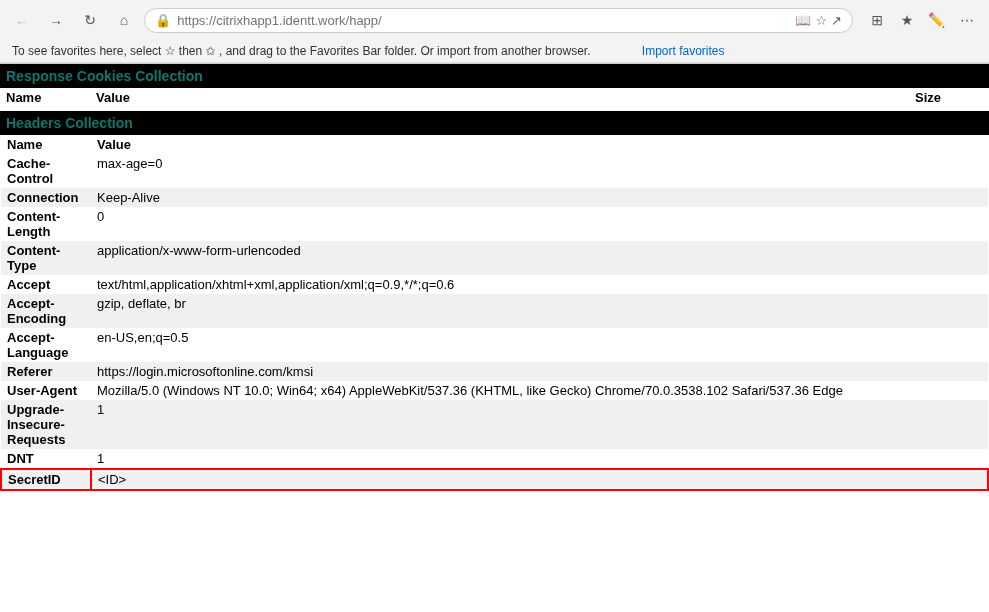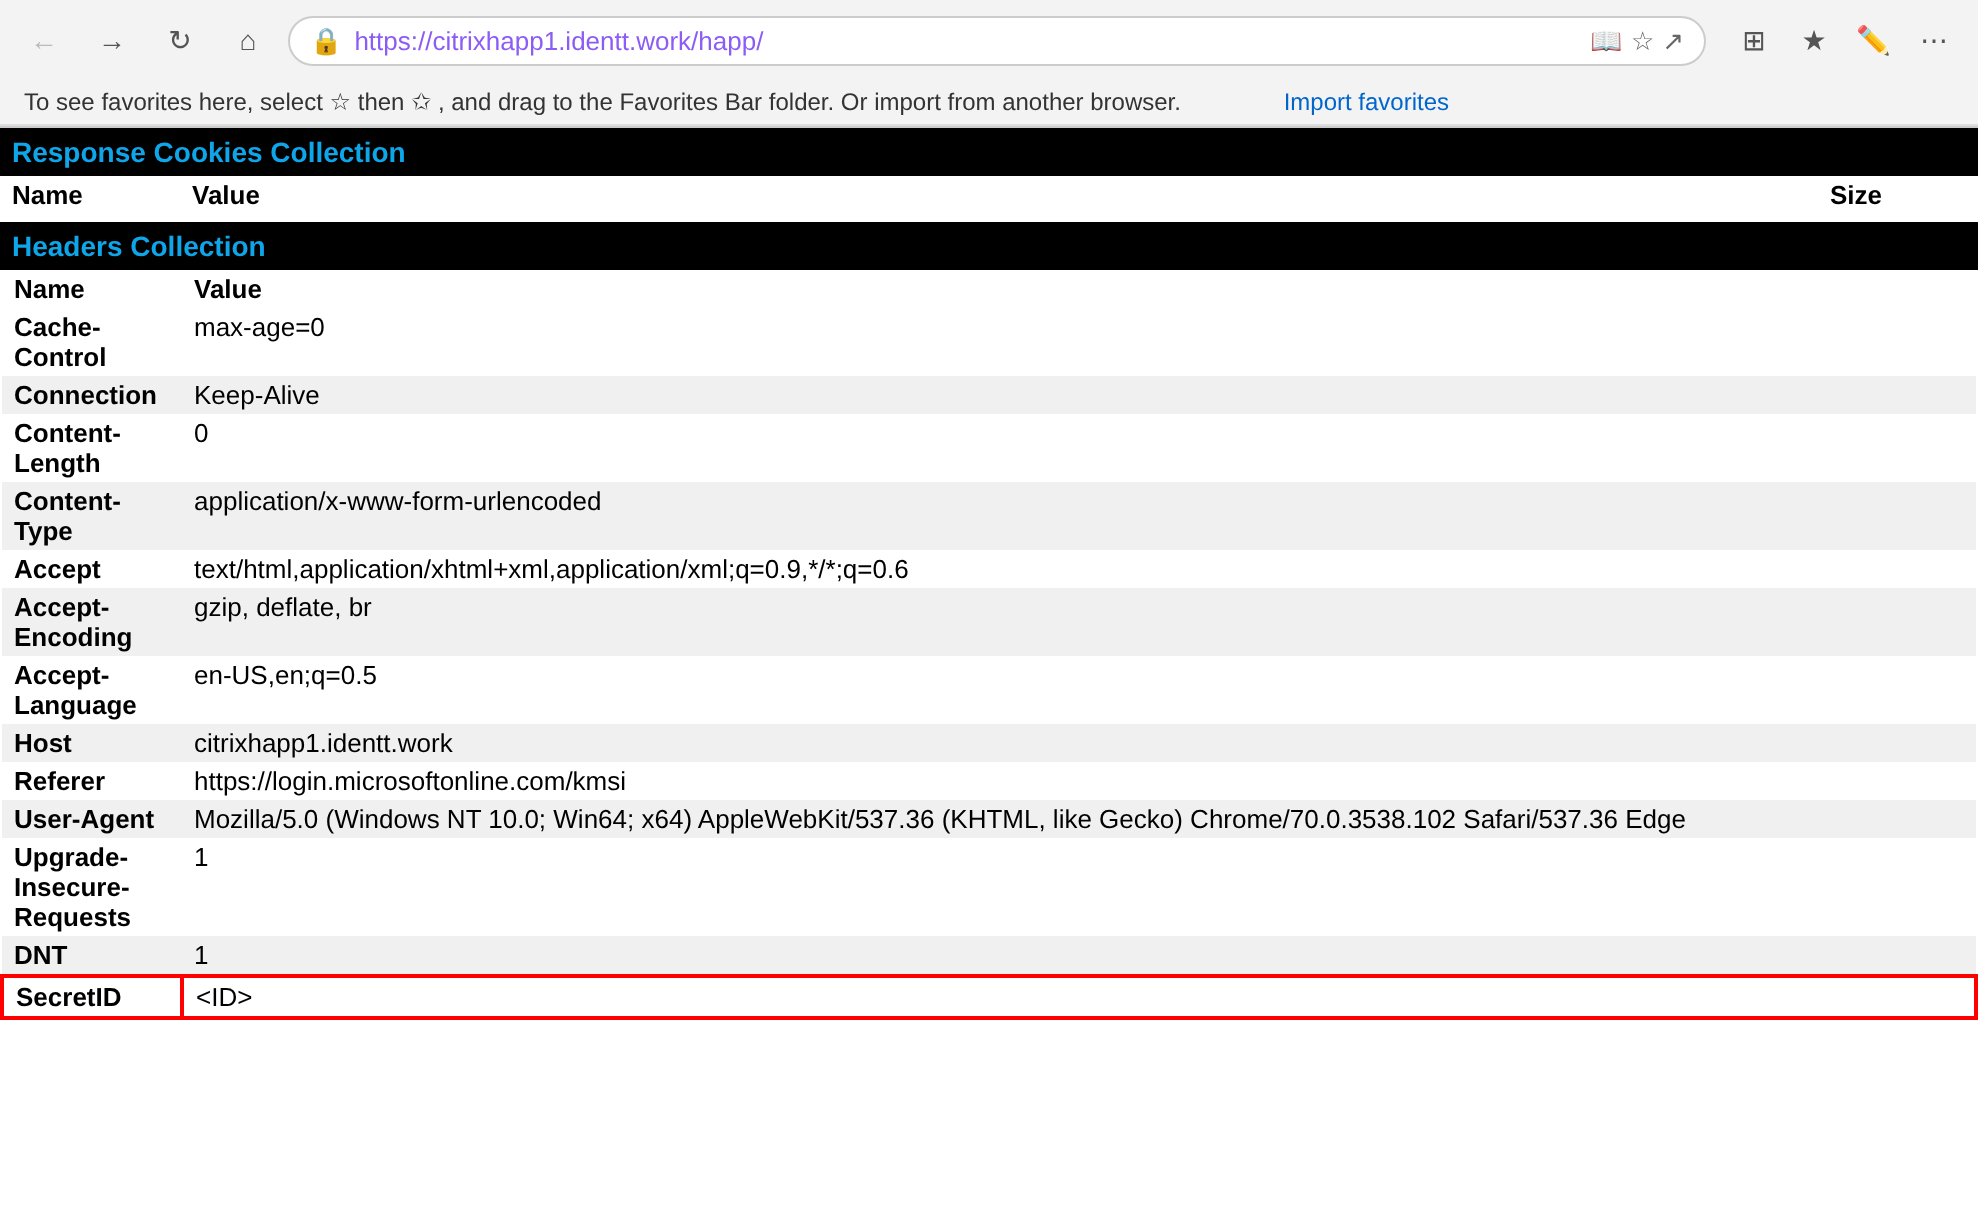"https://citrixhapp1.identt.work/happ/" .address-url { color: #8b5cf6 -> #737373 }
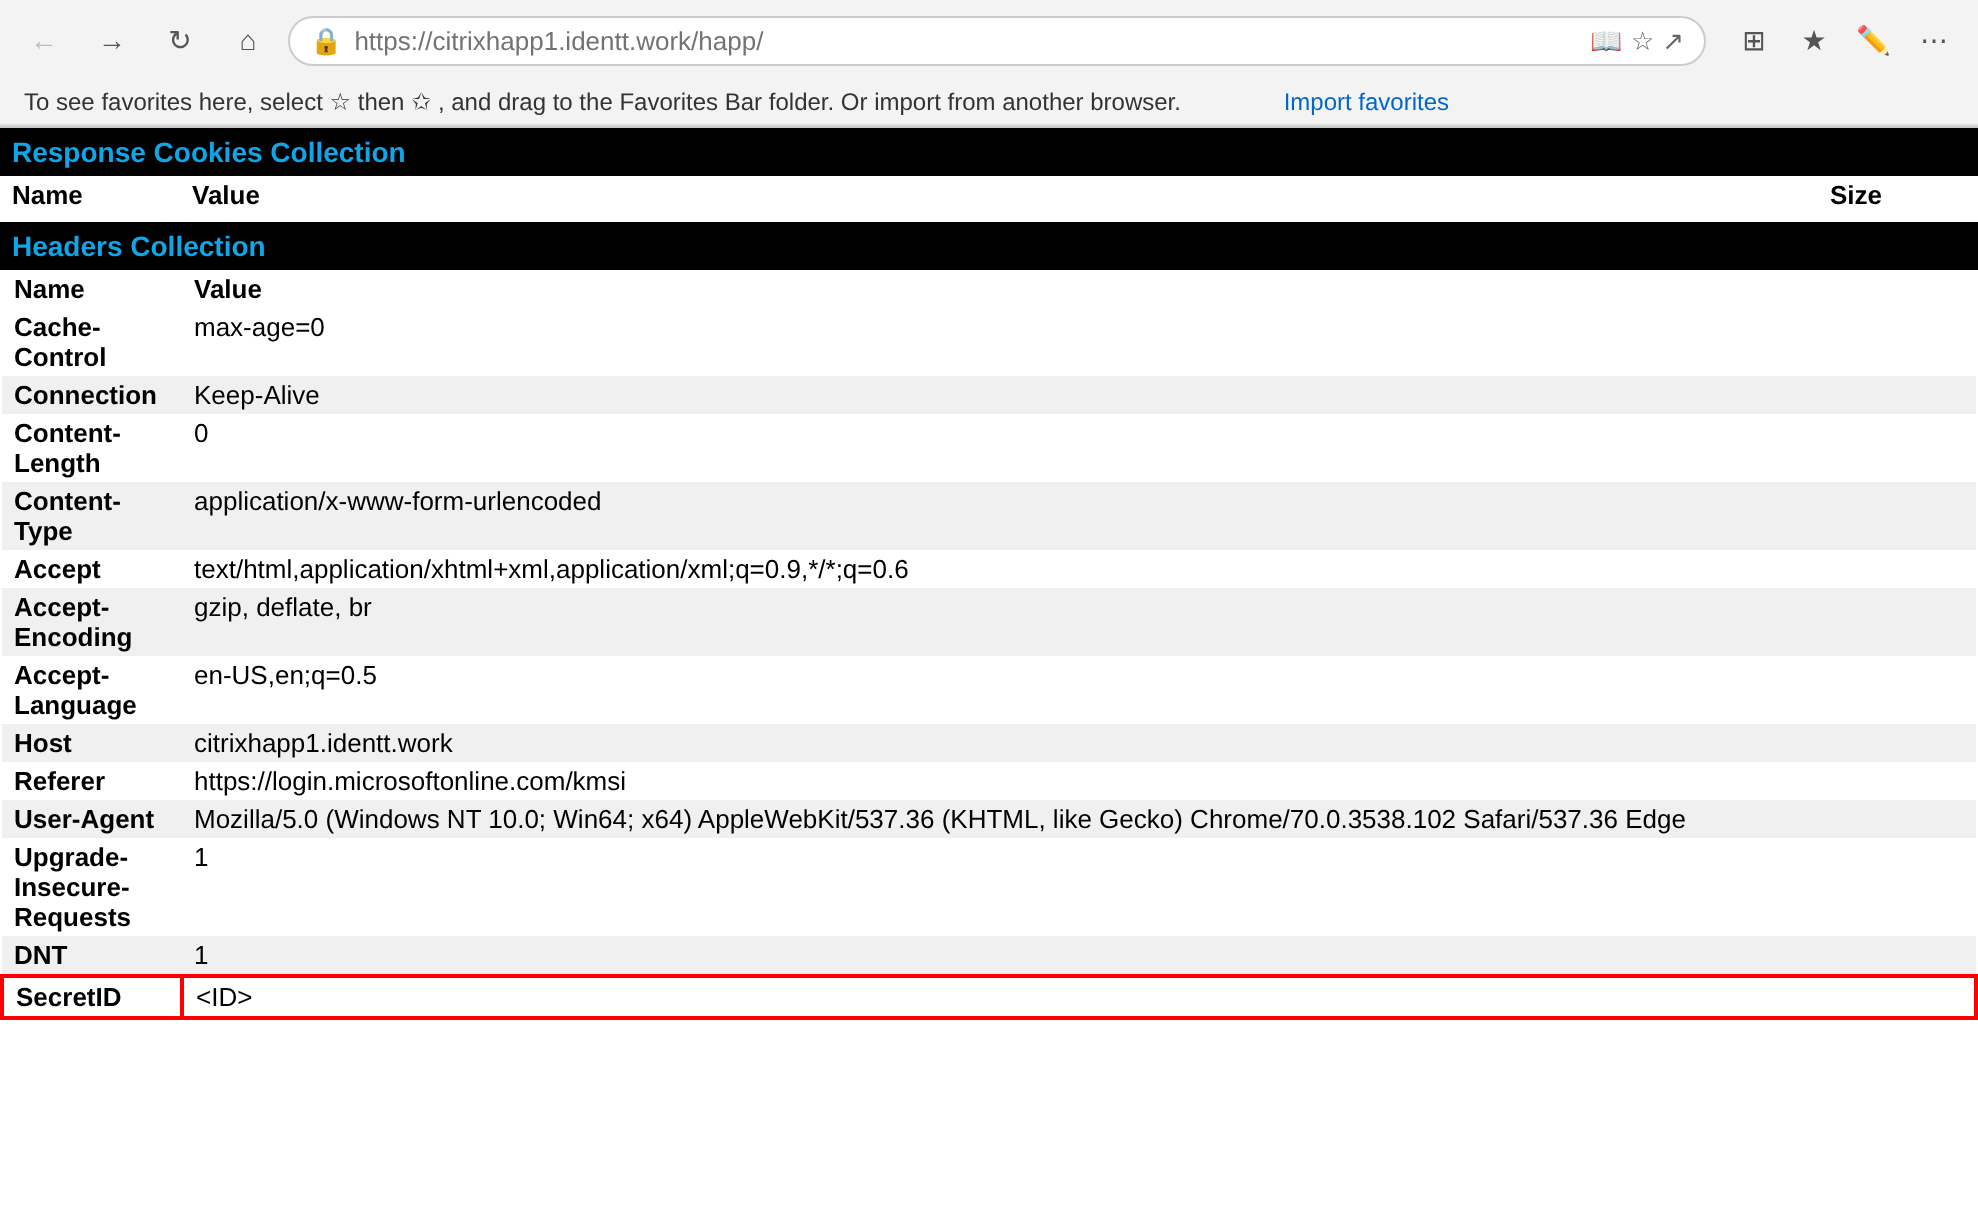"Response Cookies Collection" .section-title { color: #0ea5e9 -> #0f766e }
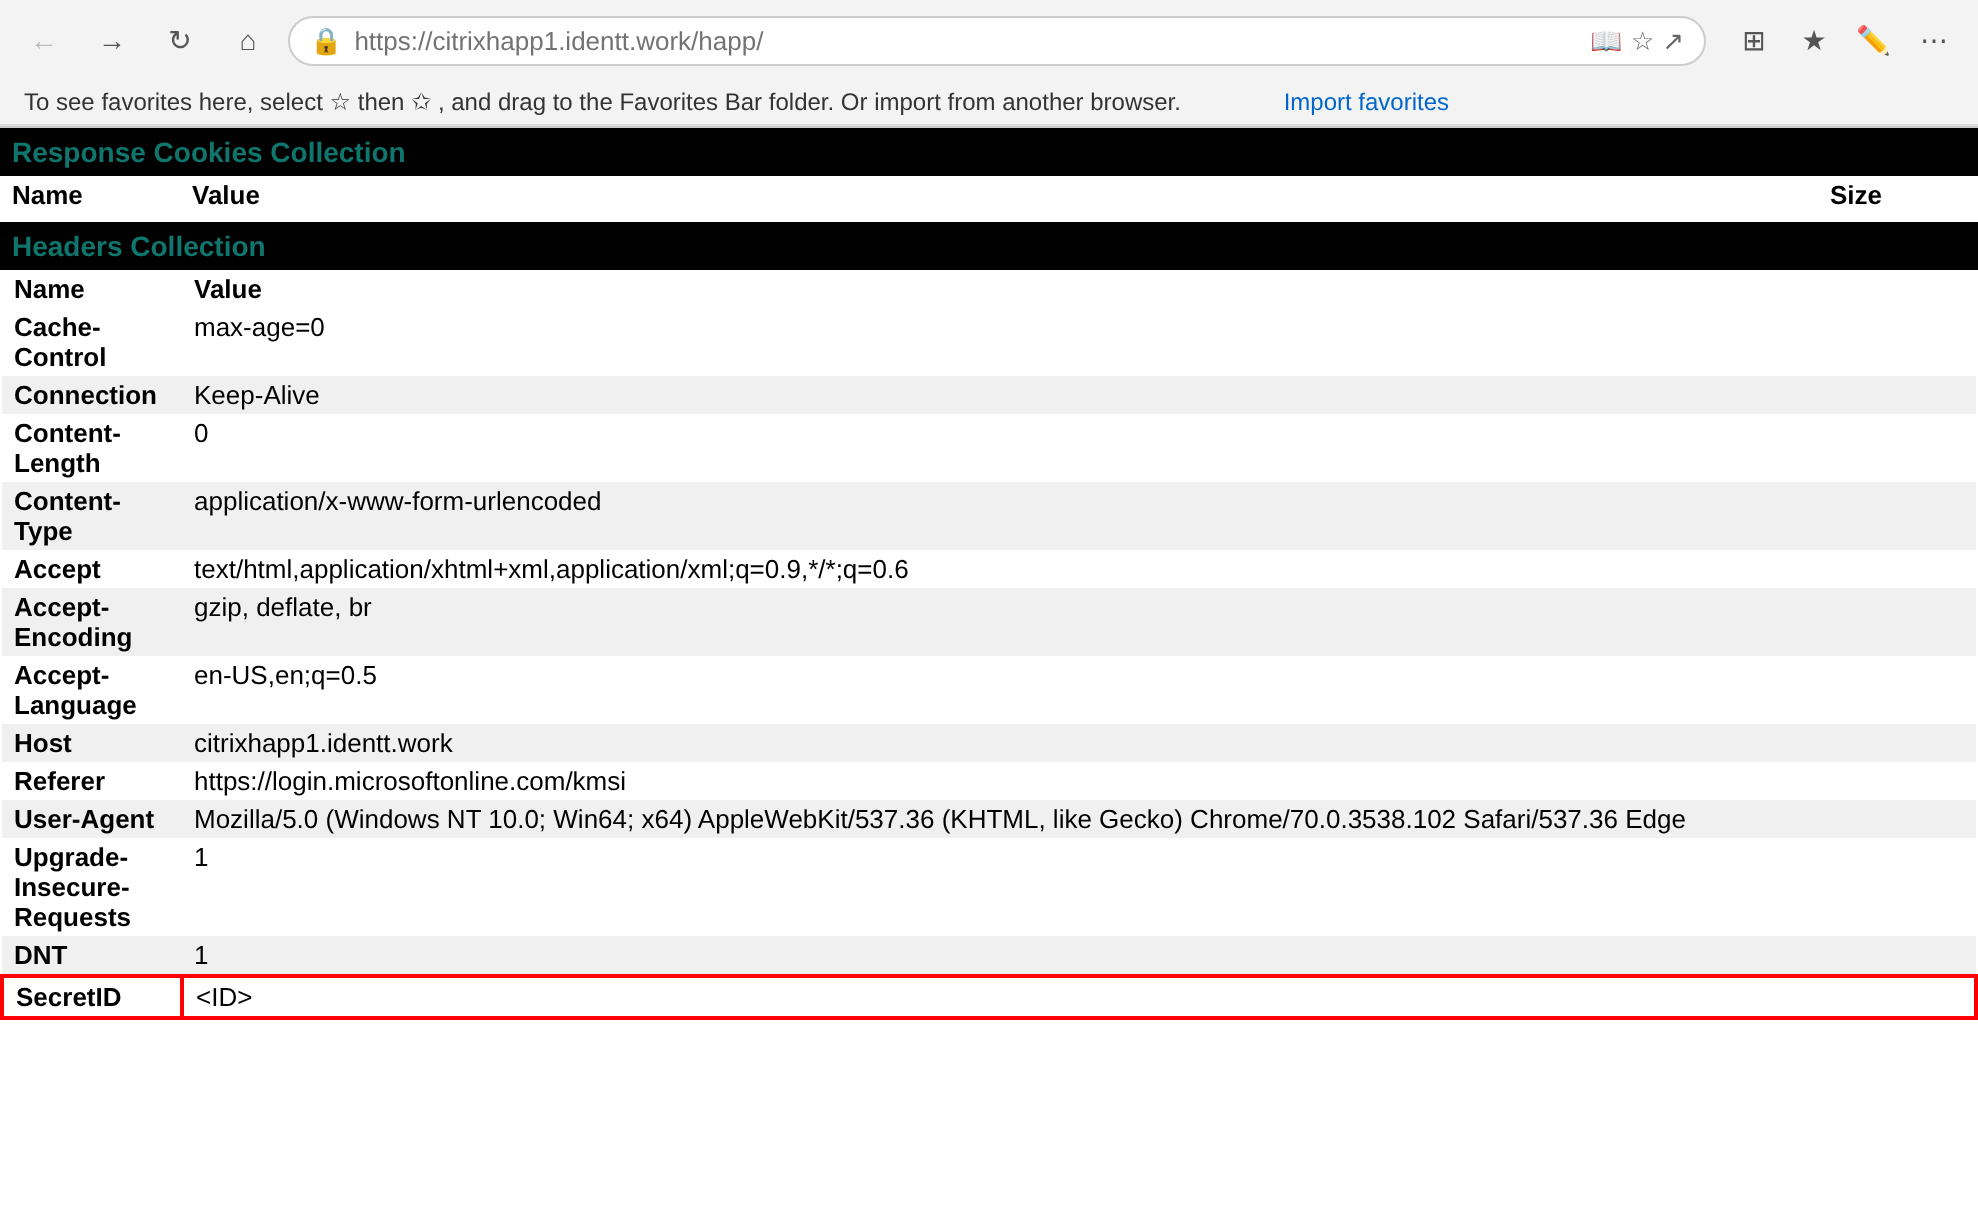"Host" tr { html: <tr> <td>Host</td> <td>citrixhapp1.identt.work</td> </tr> -> none }
